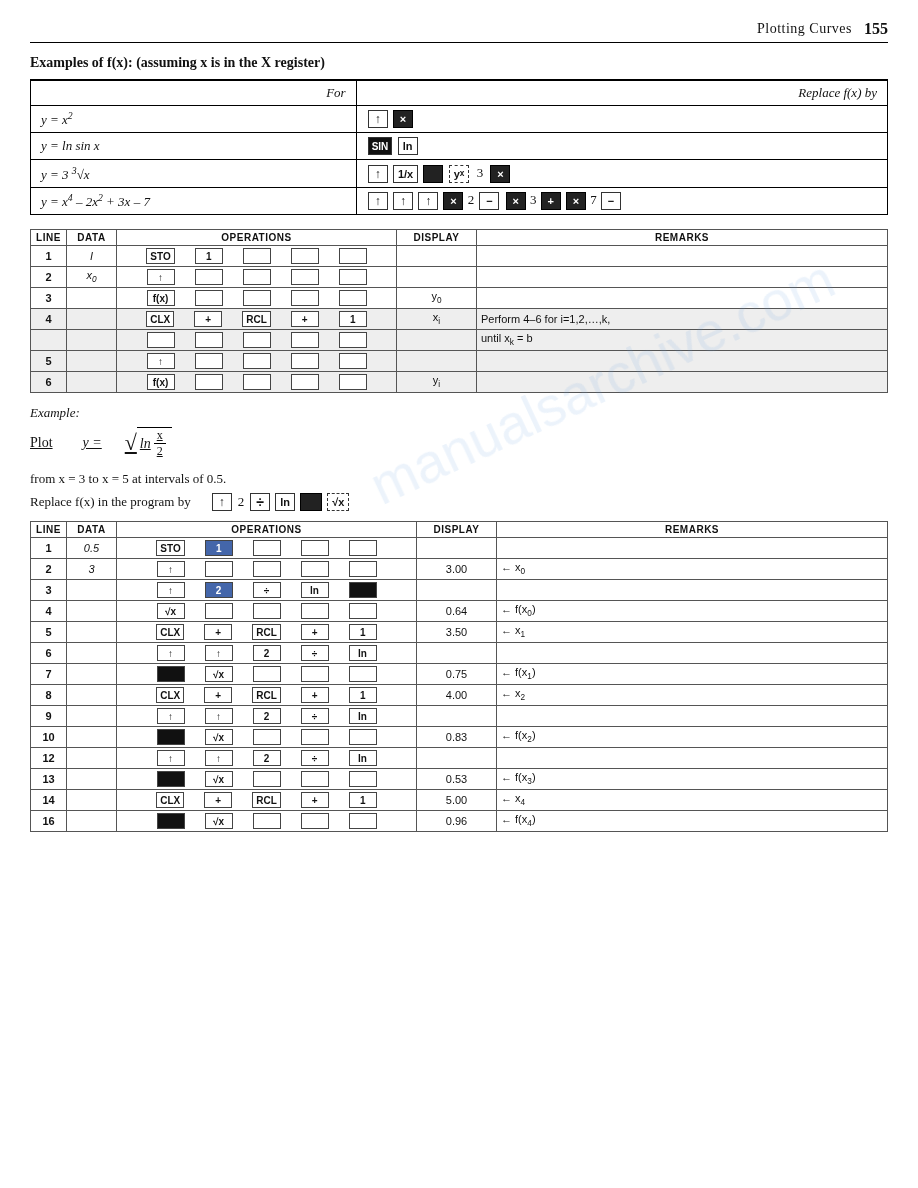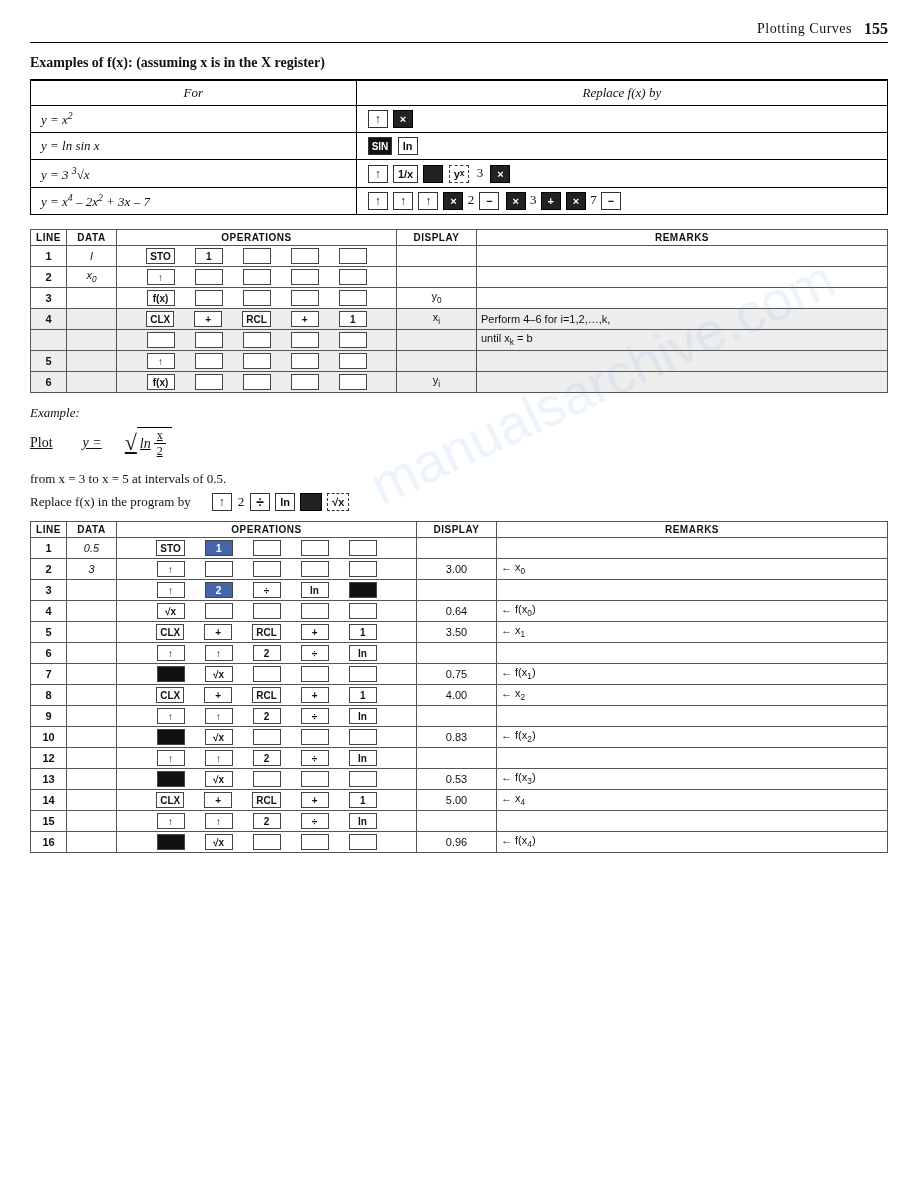"For" .examples-table th { text-align: center -> right }
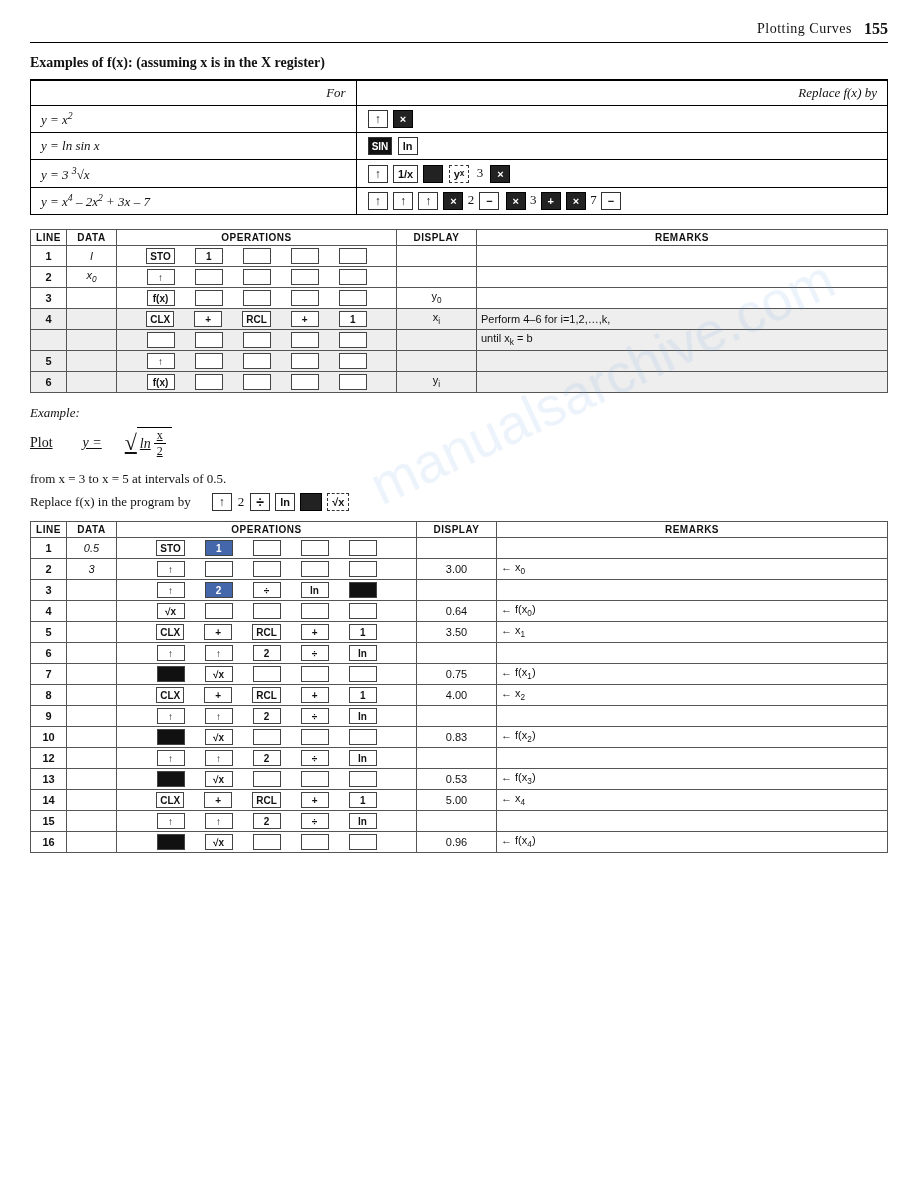"15" tr { html: <tr> <td>15</td> <td></td> <td> <div> <span>↑</span> <span>↑</span> <span>2</span> <span>÷</span> <span>ln</span> </div> </td> <td></td> <td></td> </tr> -> none }
